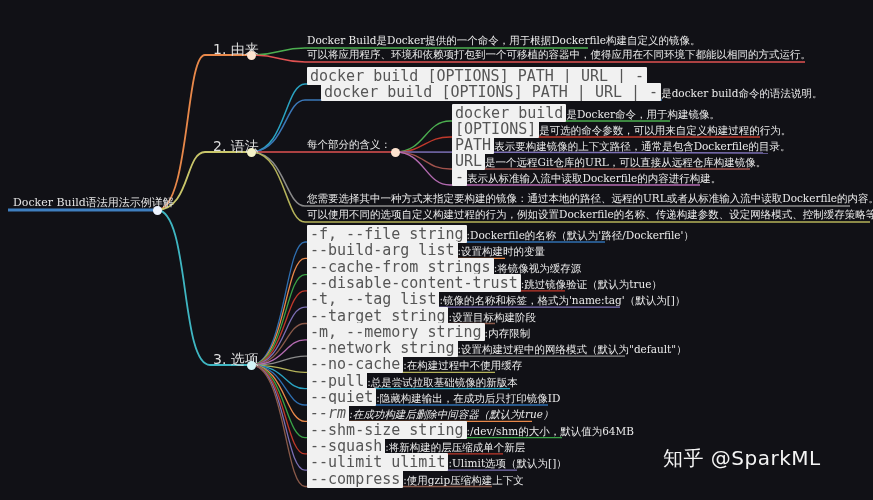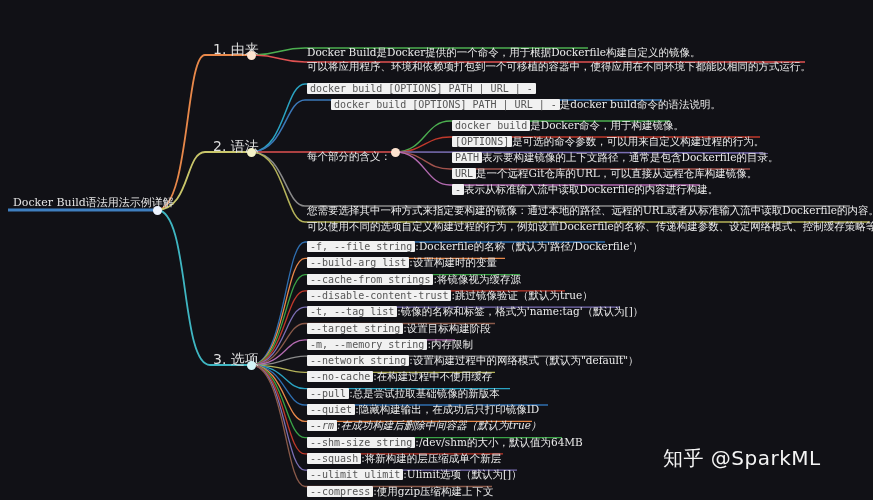"Docker" .node { margin-top: 12px -> none }
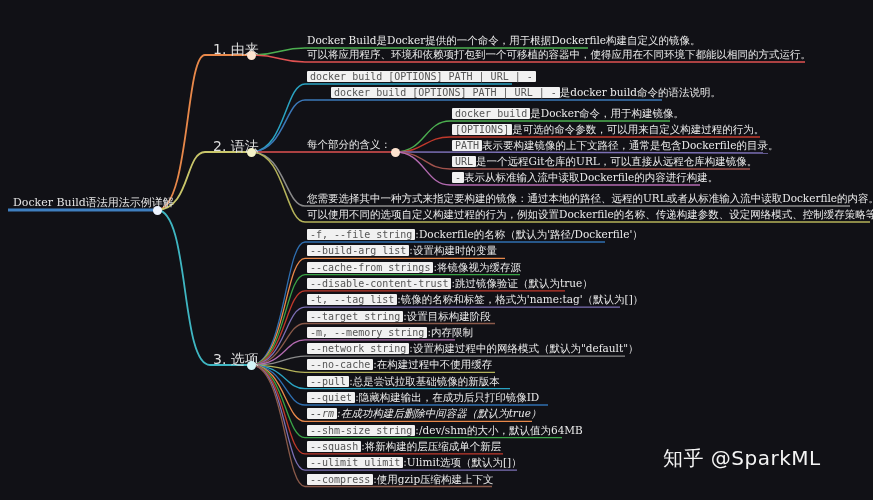"docker build [OPTIONS] PATH |" .code { font-size: 10px -> 15px }
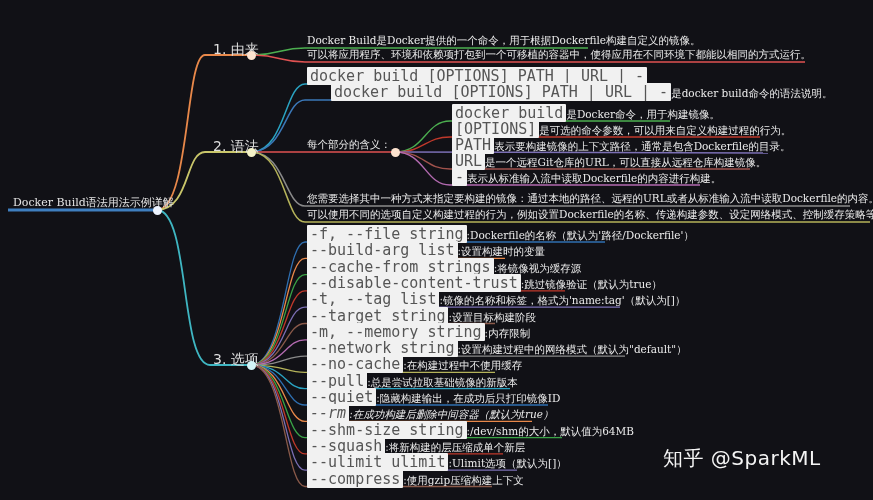"docker build [OPTIONS] PATH | URL | - 是docker" div.node { left: 307px -> 297px }
